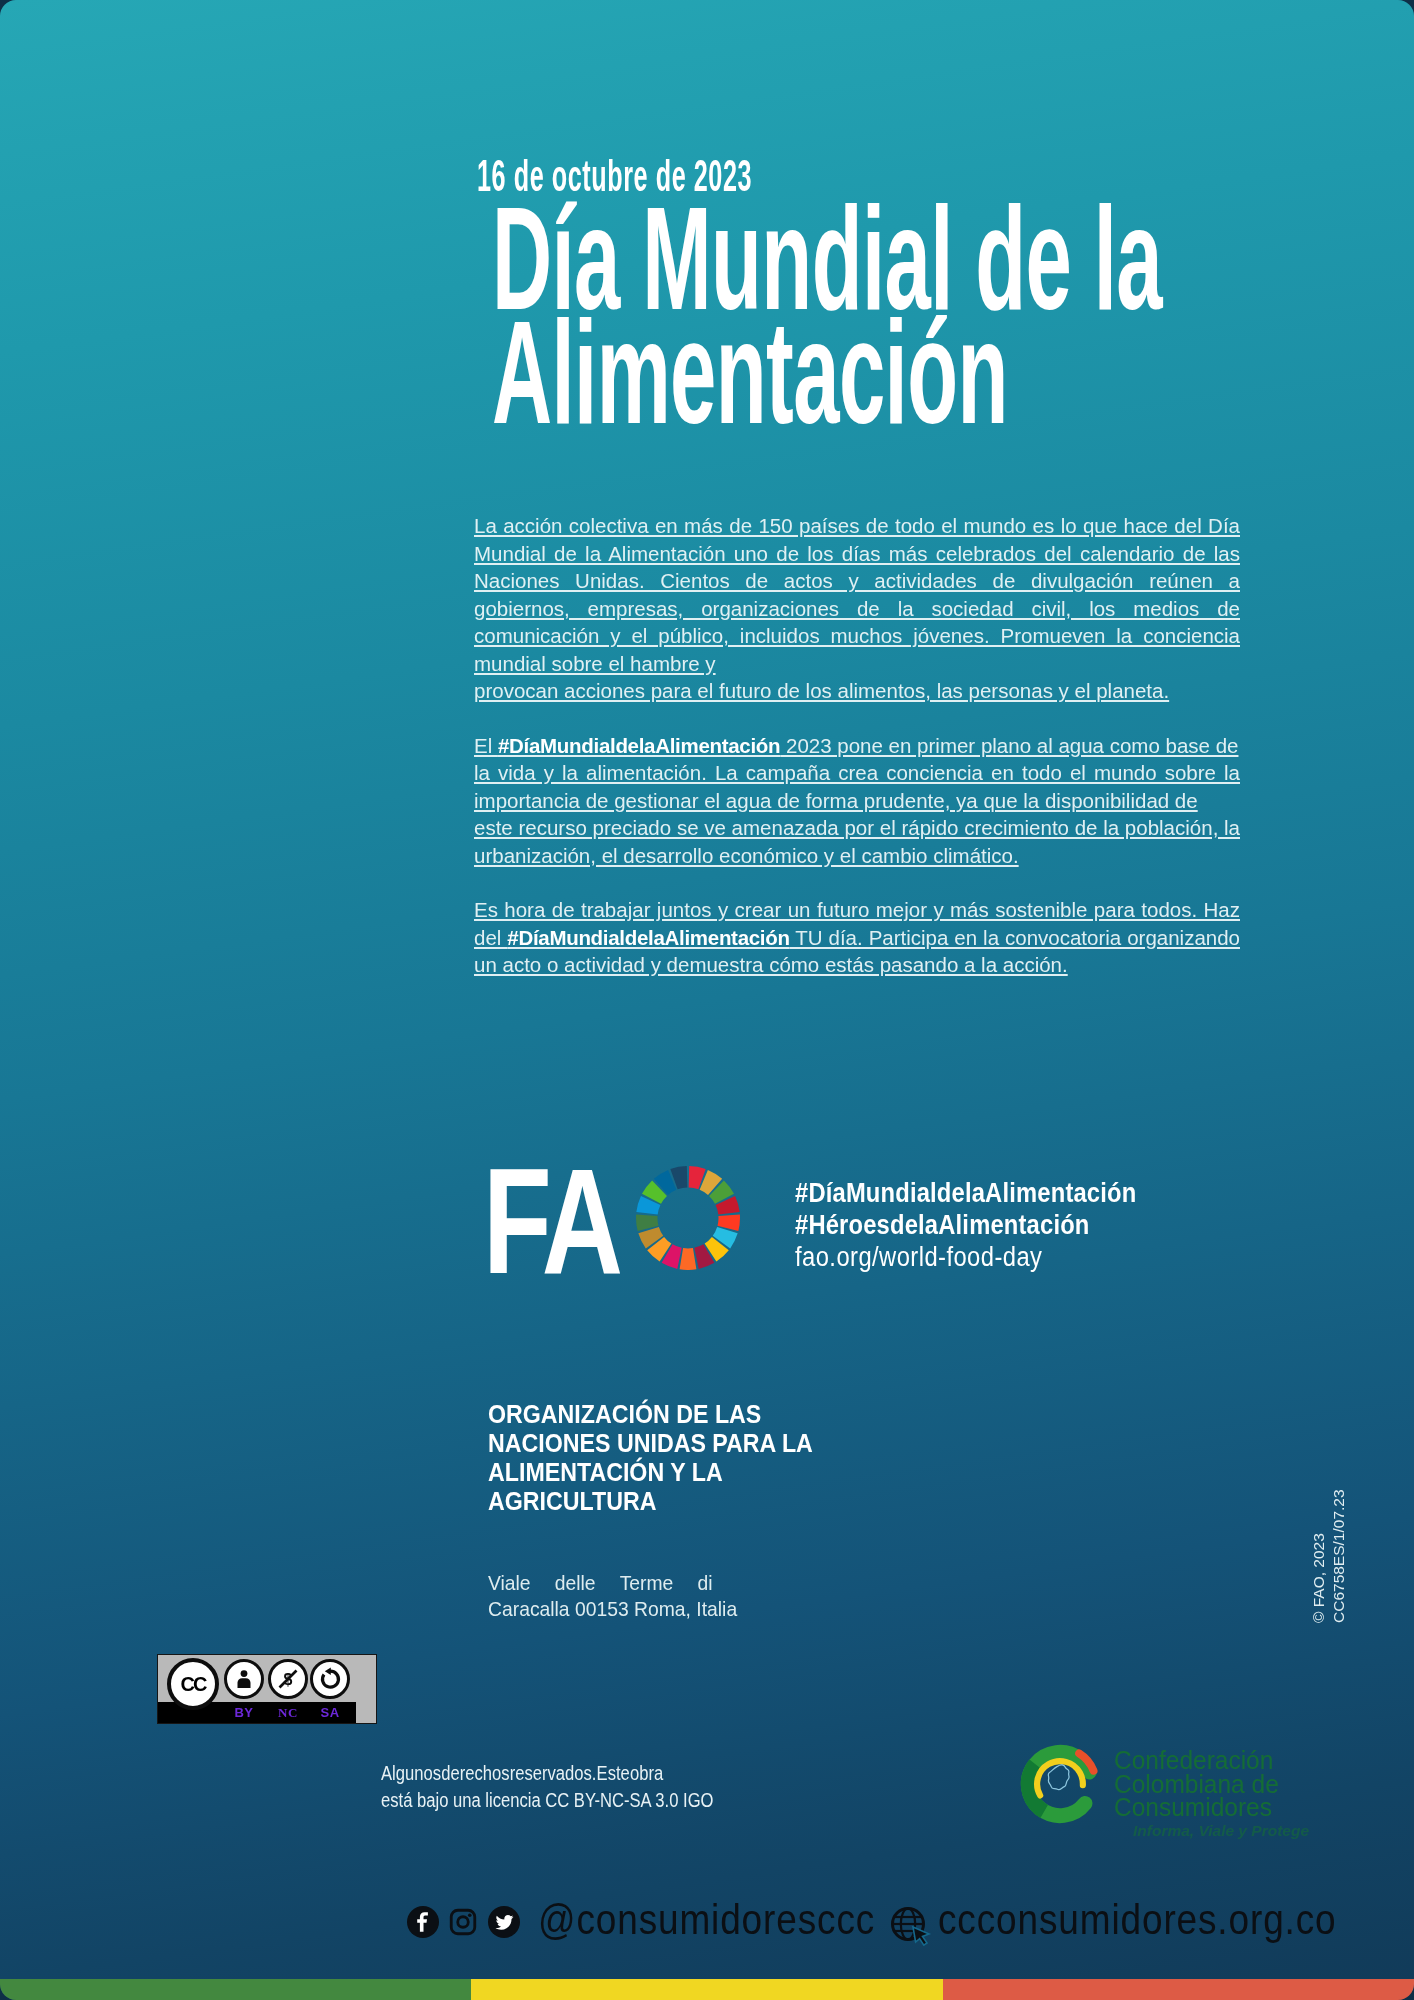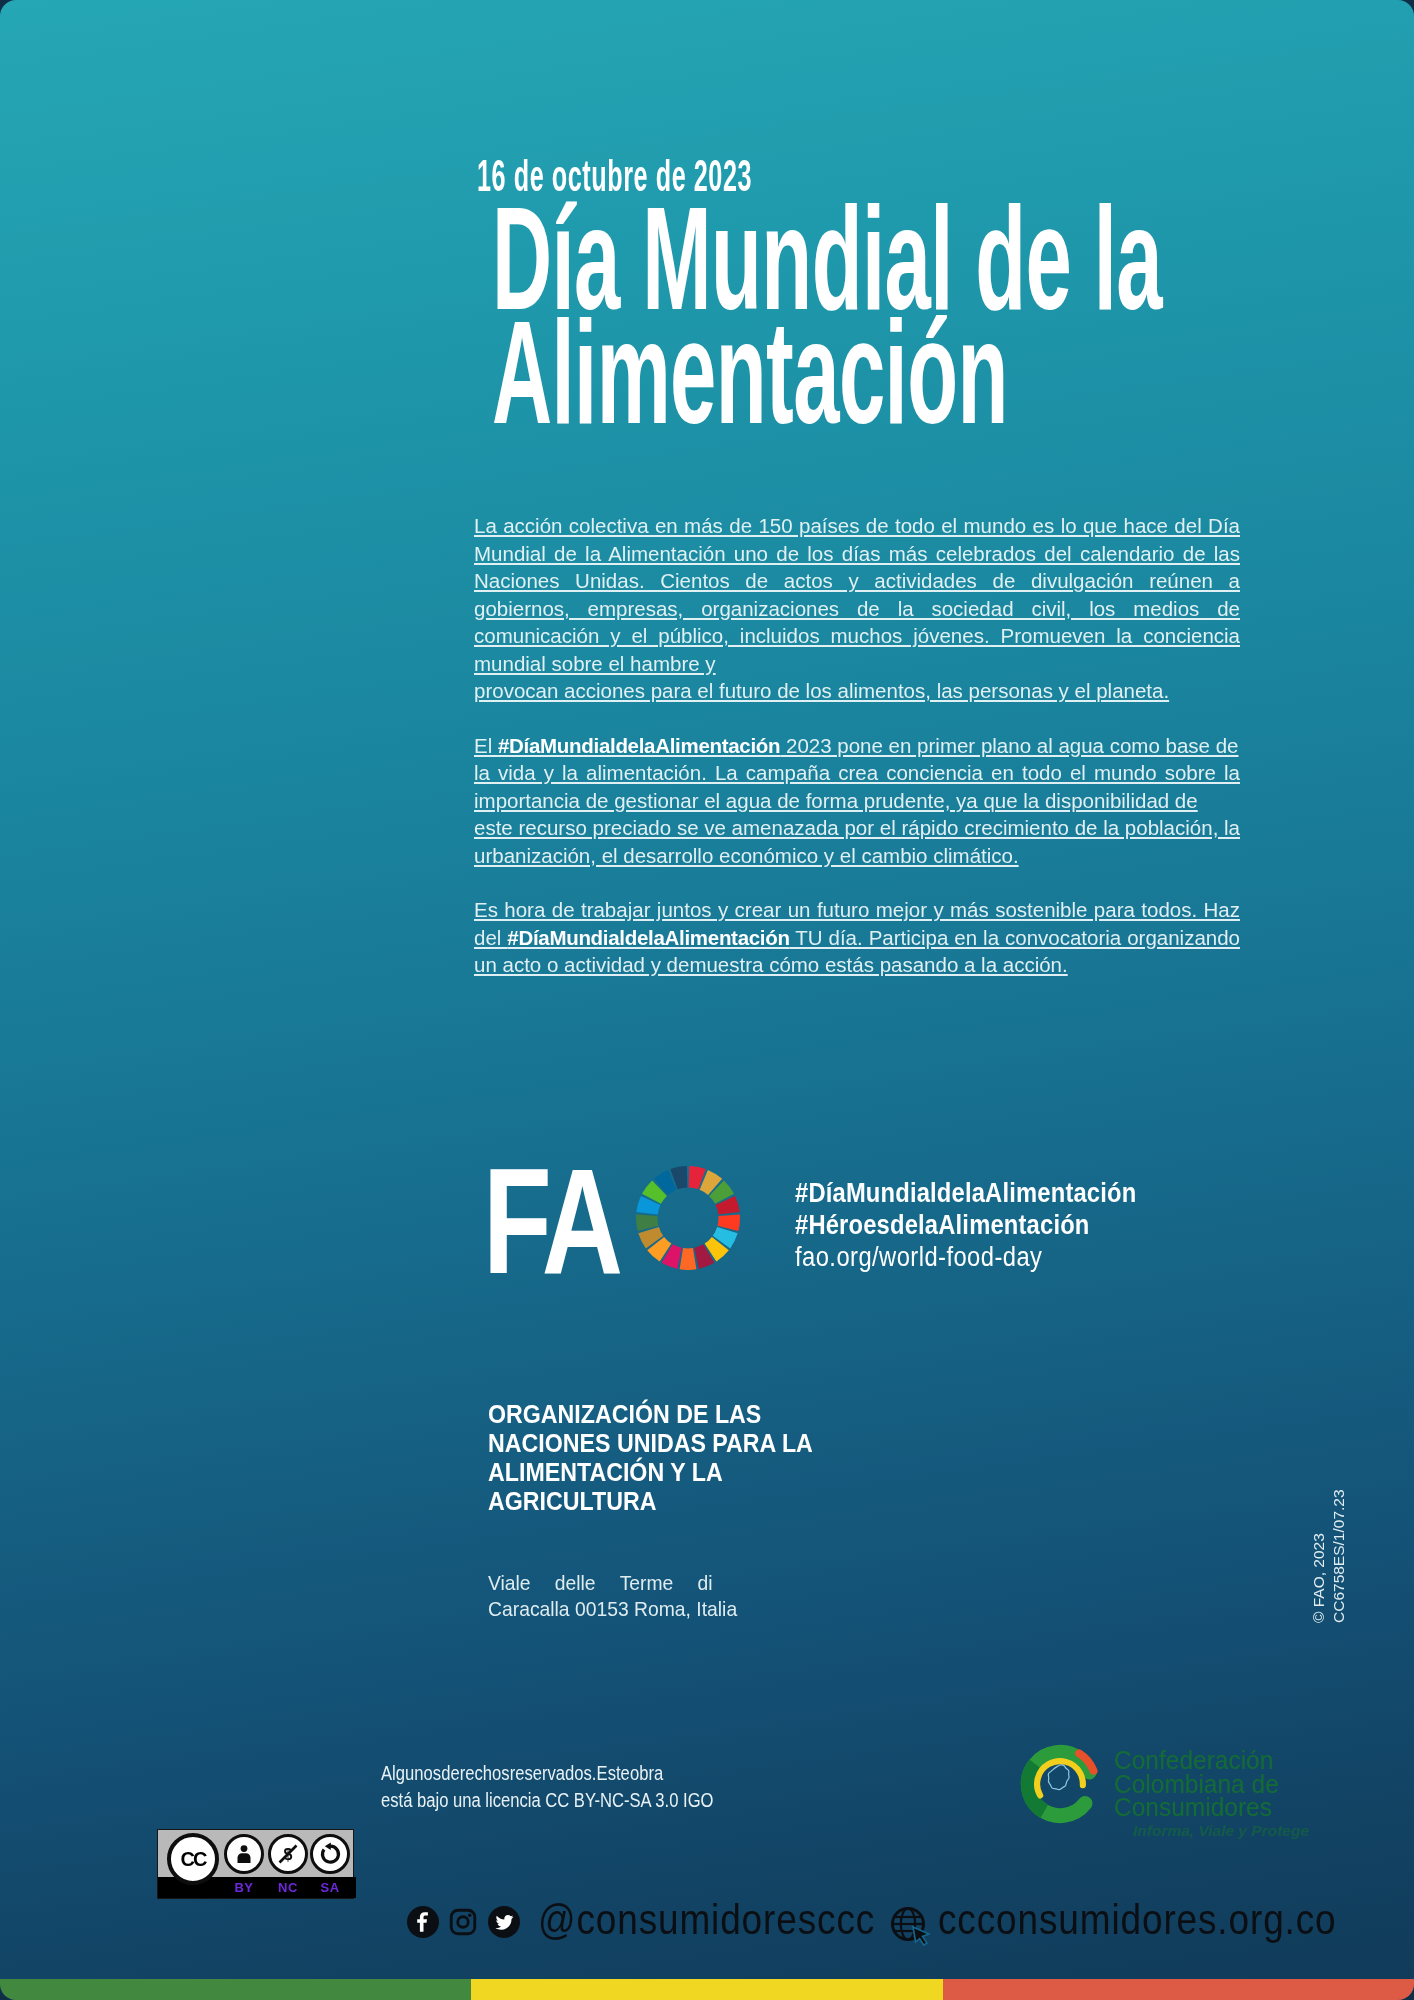"CC" .ccbadge { top: 1829px -> 1654px; width: 197px -> 220px }
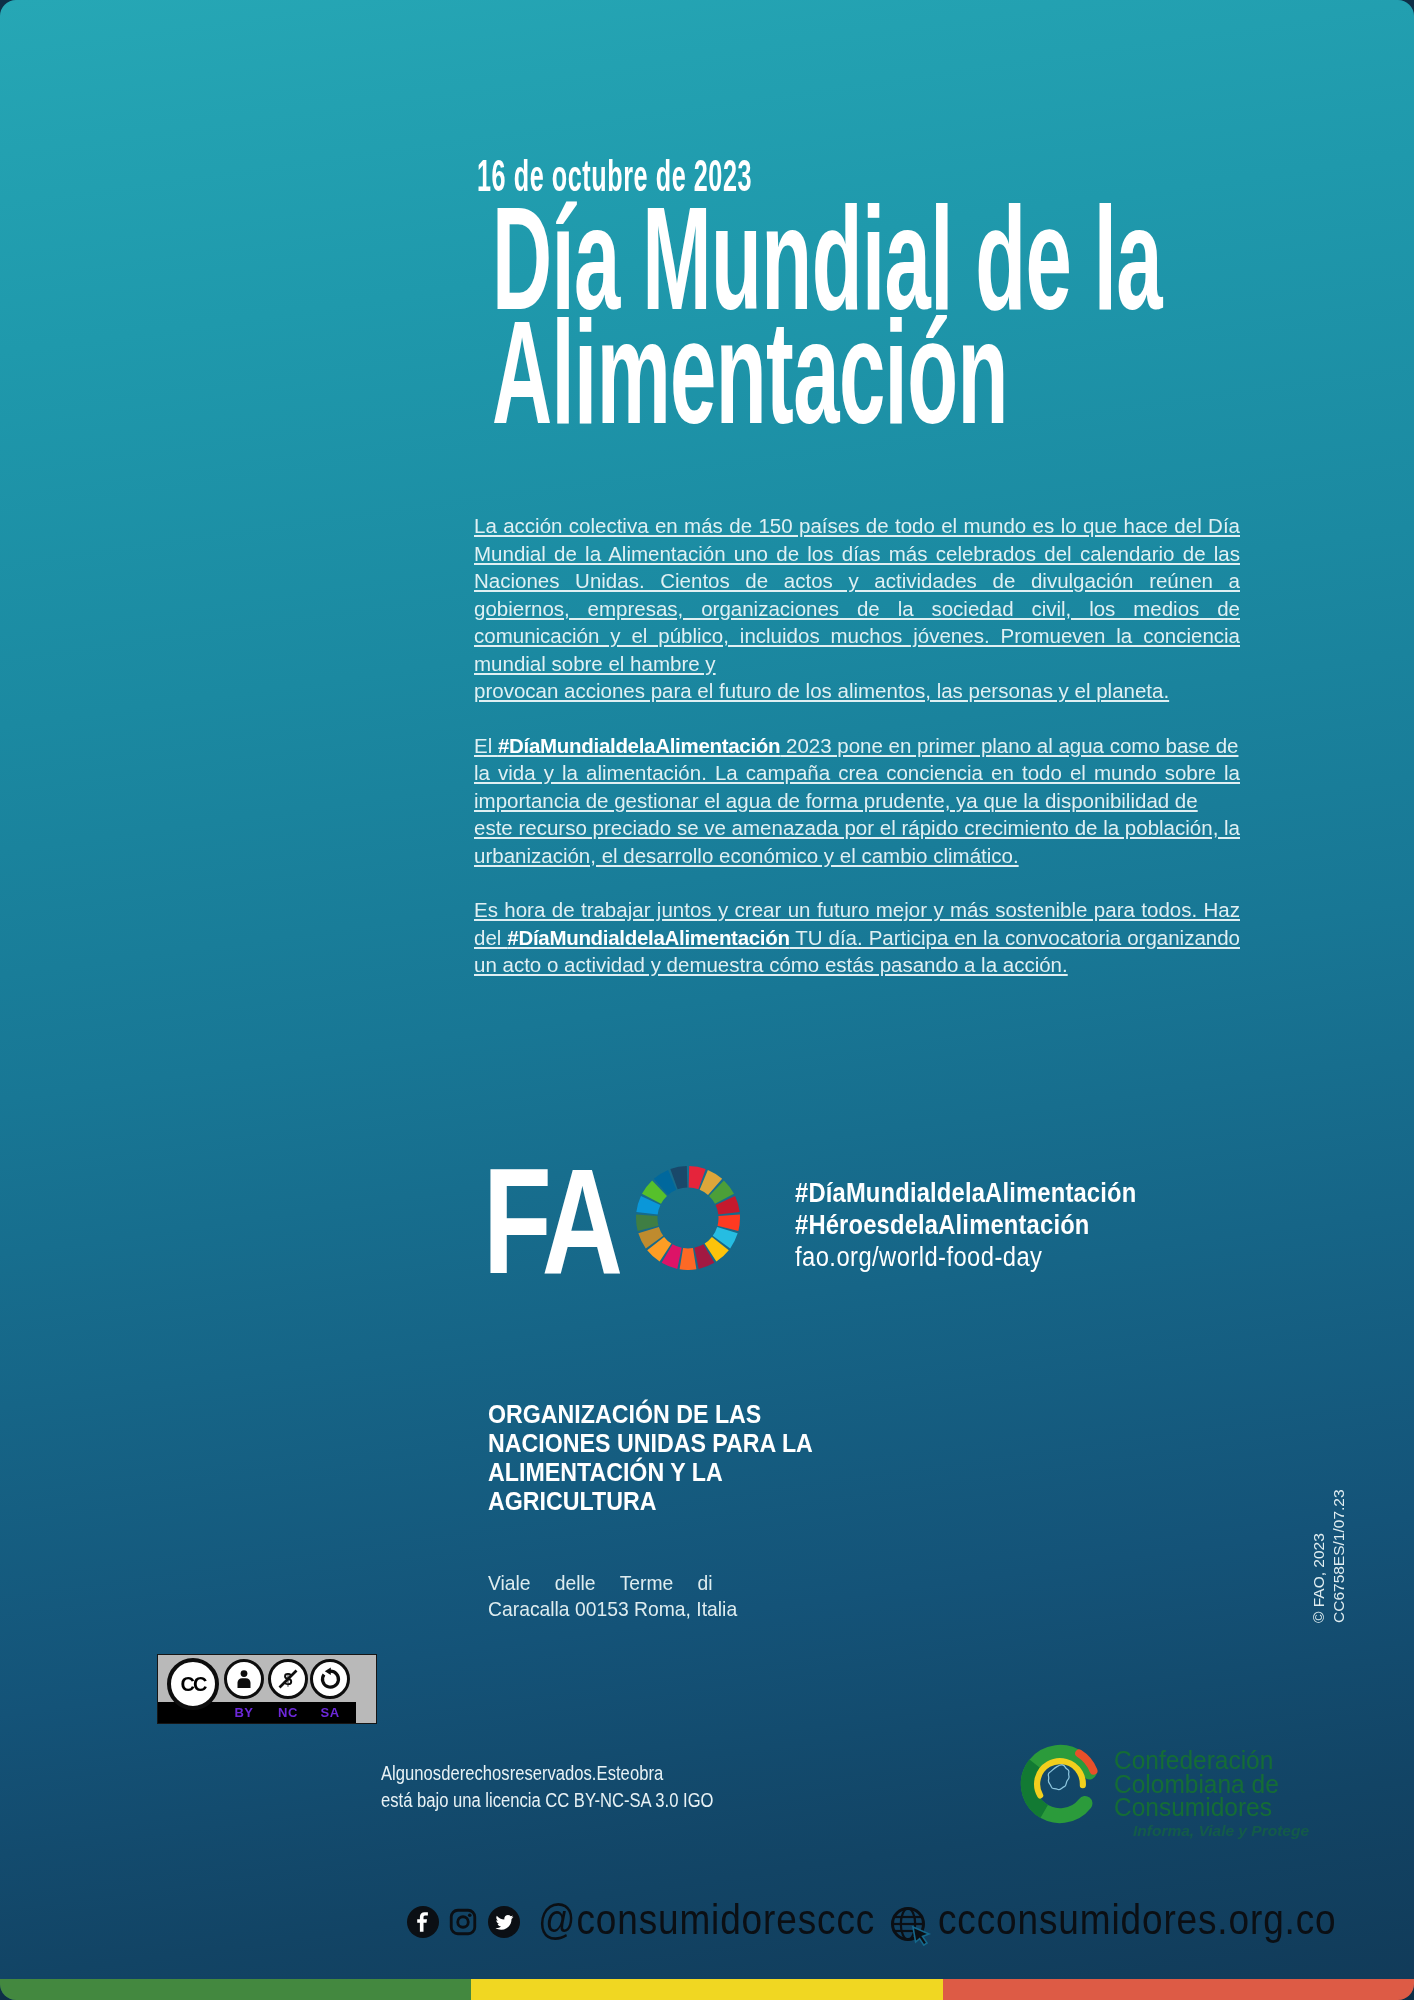"NC" span.cclab { font-family: none -> Liberation Serif, serif }
